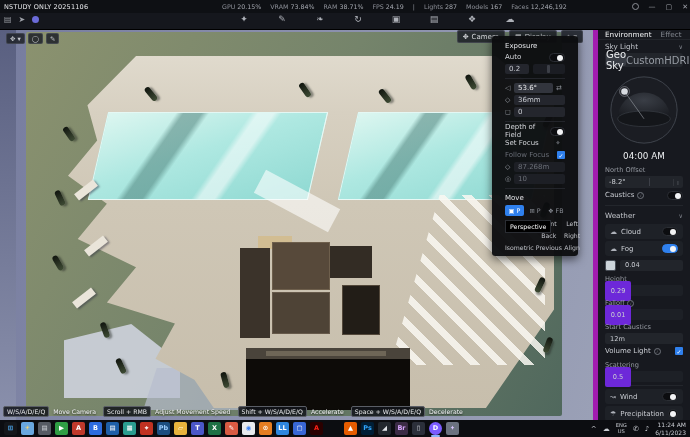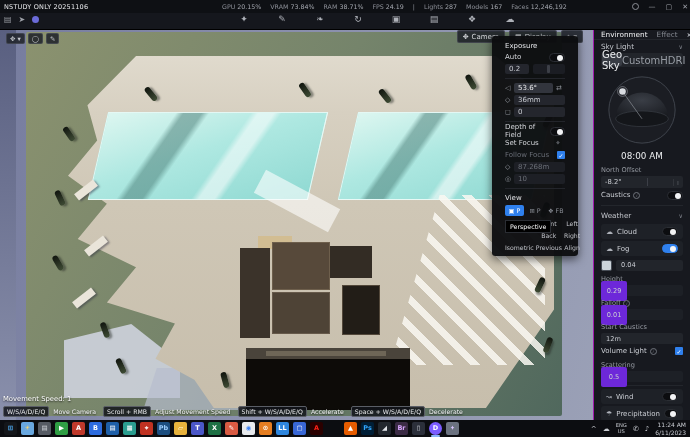"Environment" .sidebar { border-left: 1px solid #a21caf -> 5px solid #a21caf }
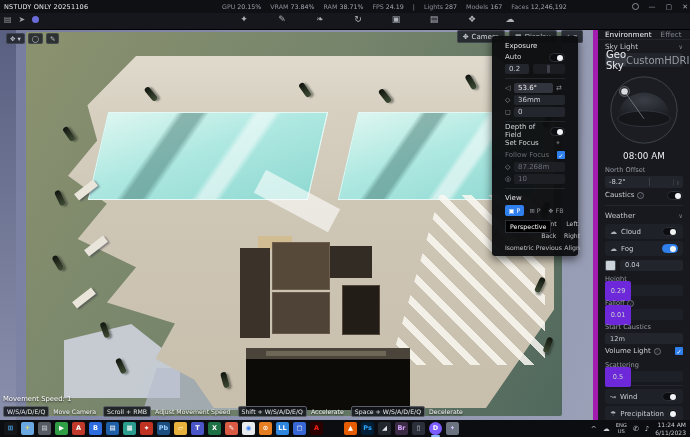"08:00 AM" div.sb-time { text: 08:00 -> 04:00 }
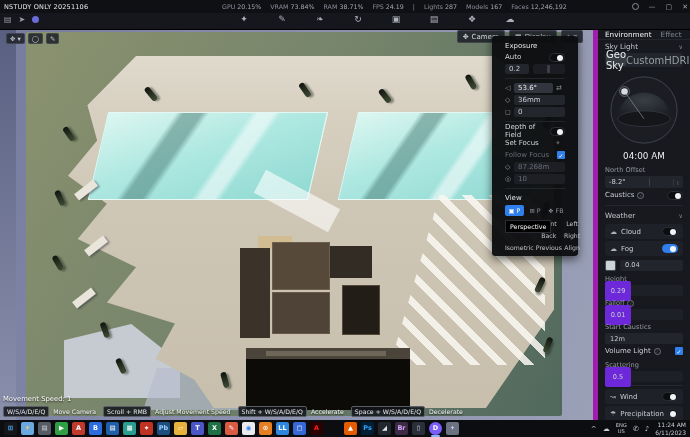"View" div.cp-head { text: View -> Move }
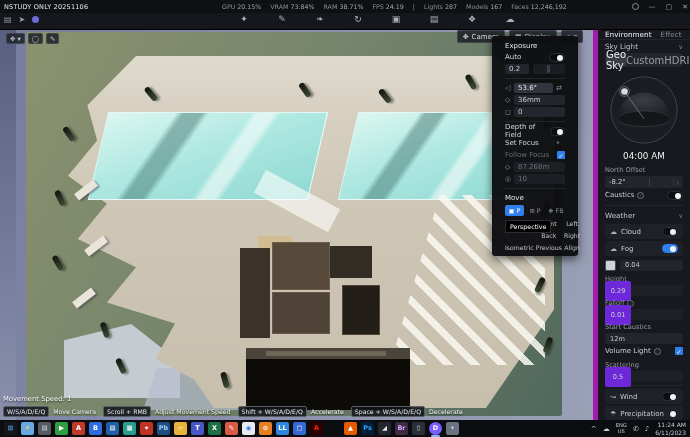"Movement Speed: 1" div.hint-speed { html: <div>Movement Speed: 1</div> -> none }
